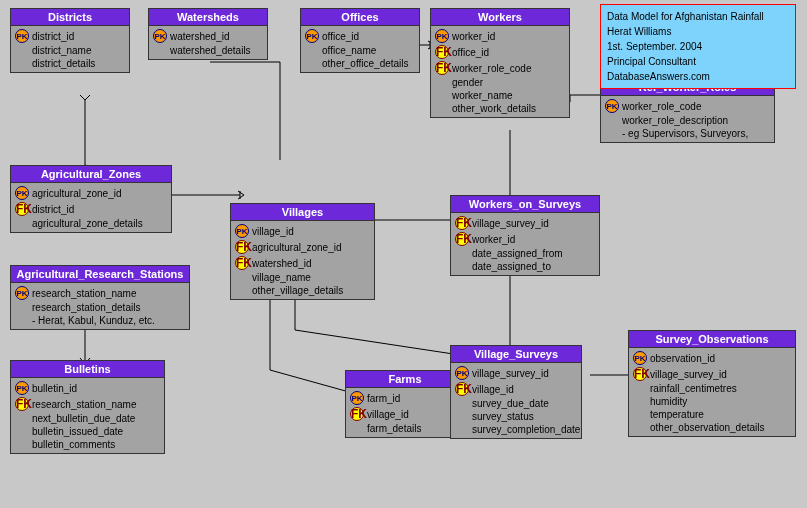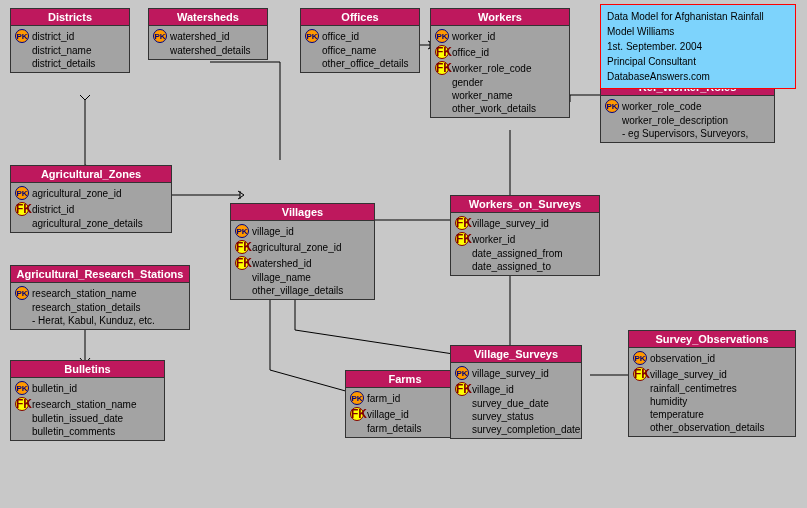"Districts" .entity-title { background: #be185d -> #6d28d9 }
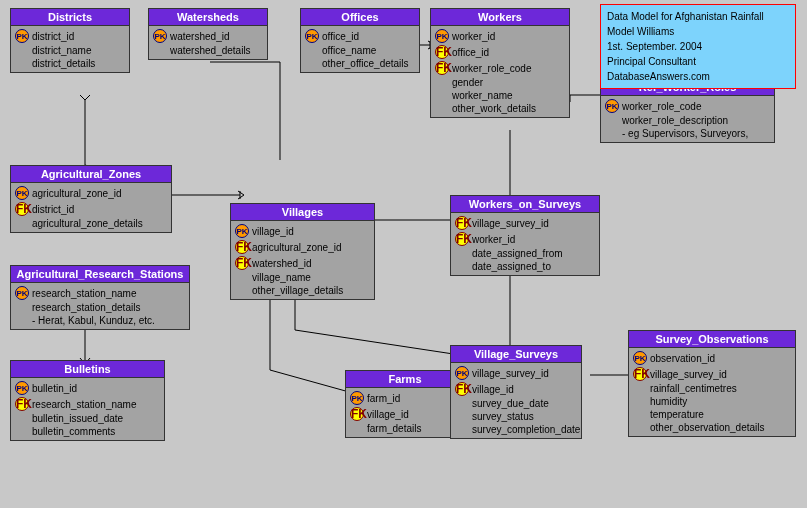"Model Williams" div { text: Model -> Herat }
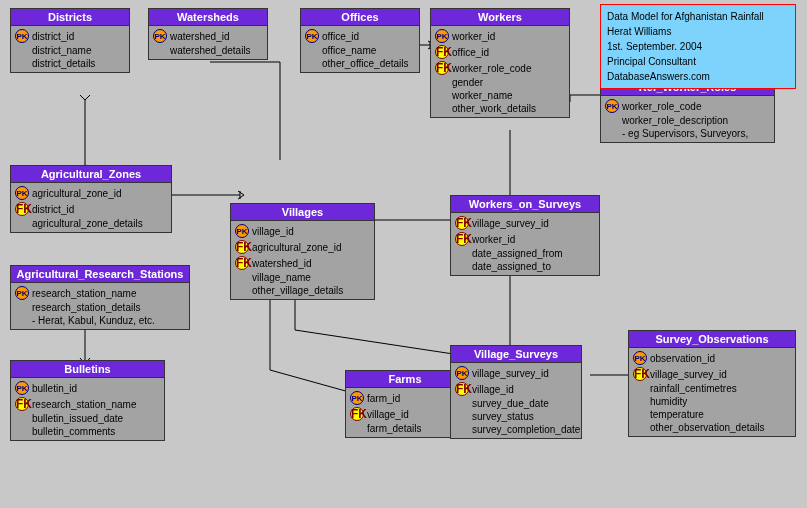"next_bulletin_due_date" div.field-row { html: none -> <div> <span></span> <span>next_bulletin_due_date</span> </div> }
